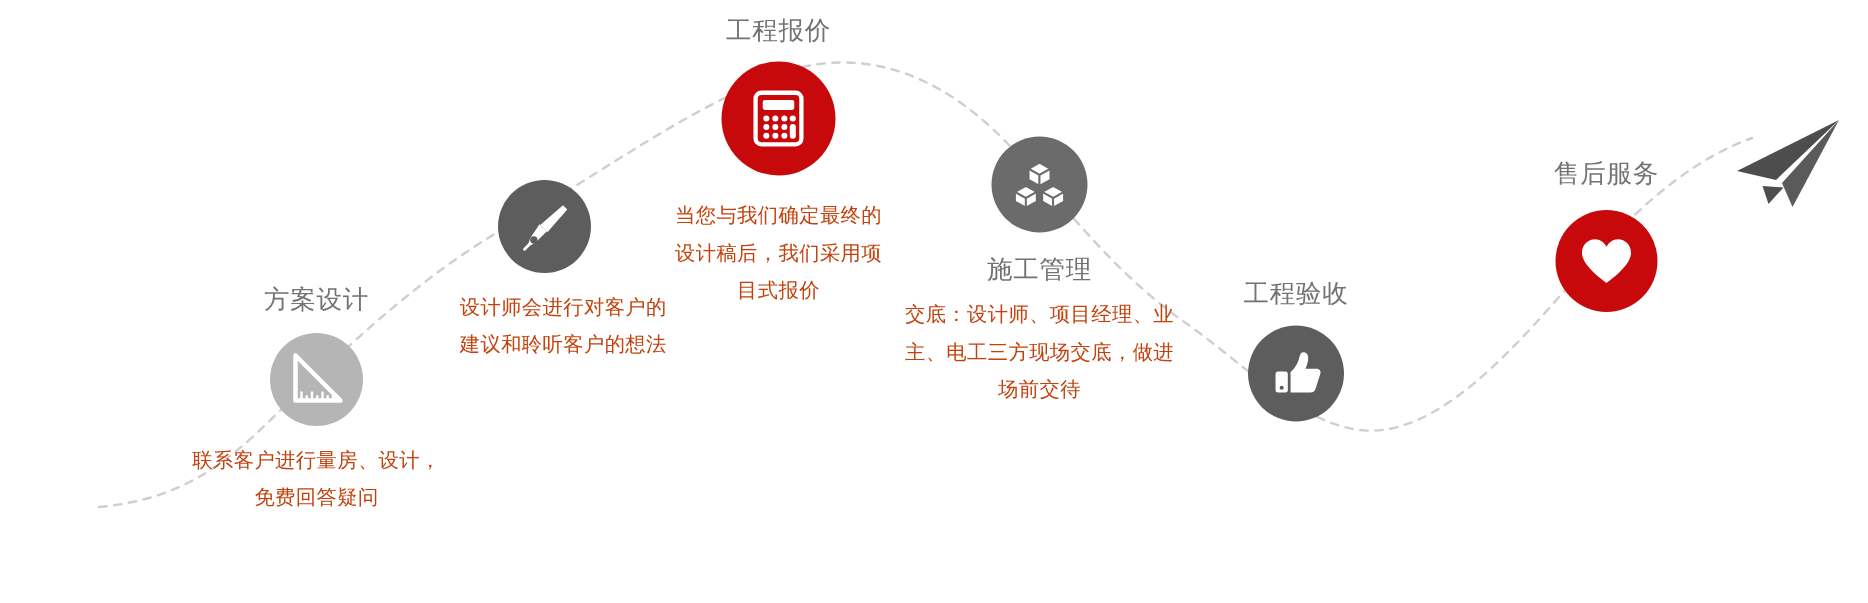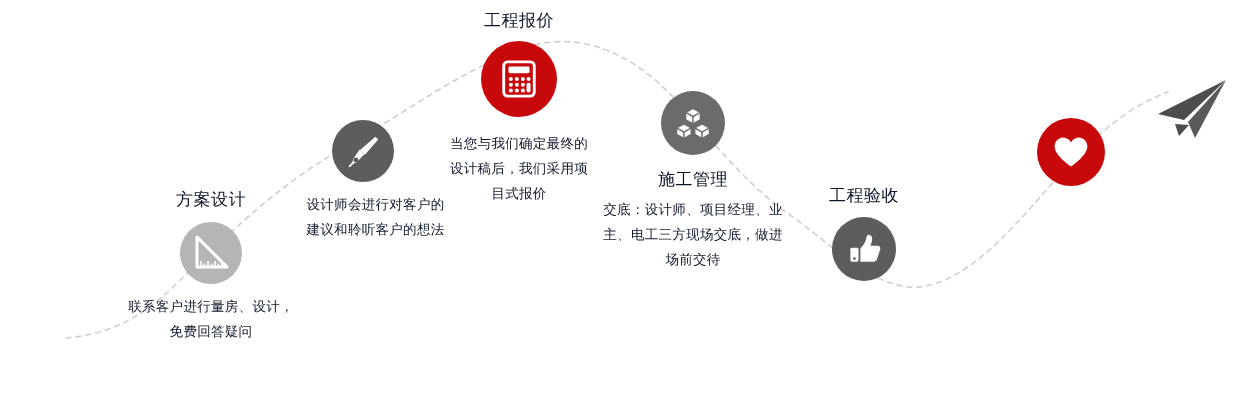"工程报价" .step-title { color: #0f172a -> #737373 }
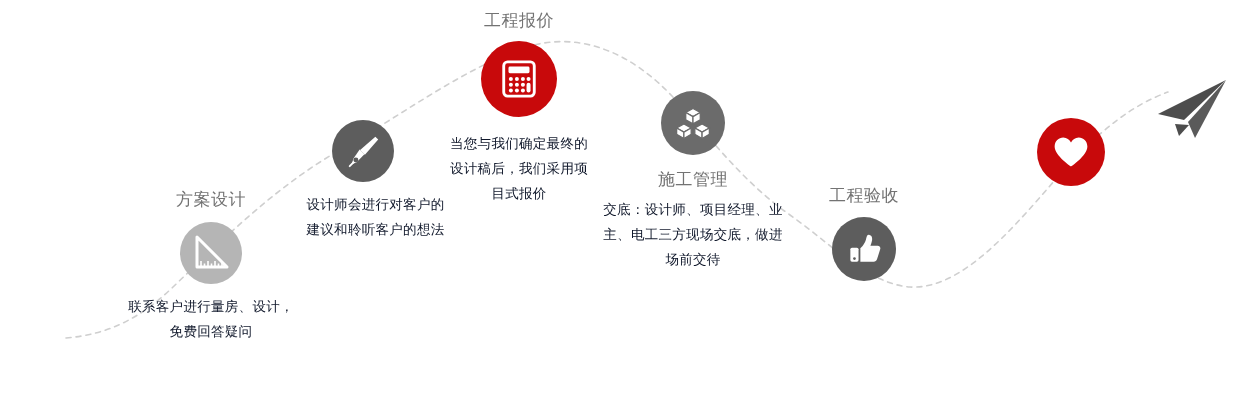"售后服务" div.step-title { html: none -> <div>售后服务</div> }
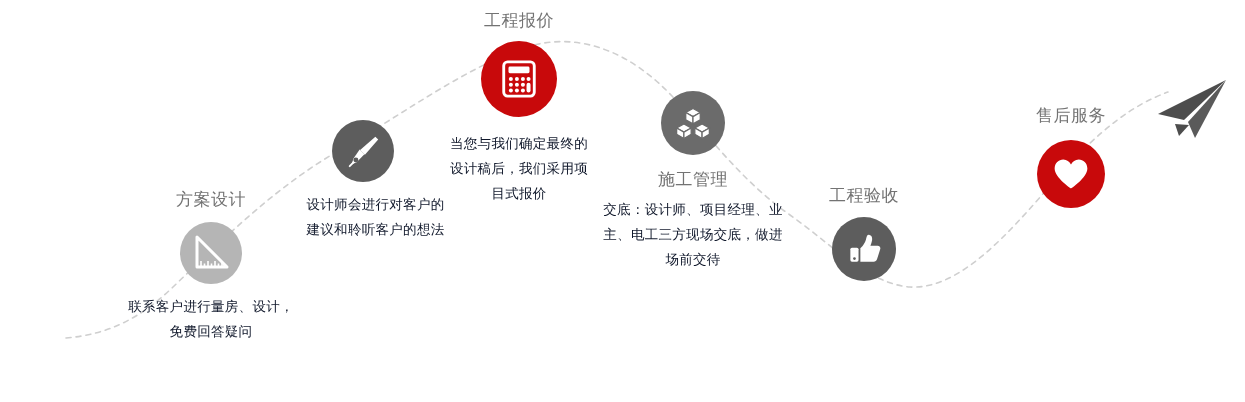"当您与我们确定最终的设计稿后，我们采用项目式报价" .step-desc { color: #0f172a -> #c2410c }
